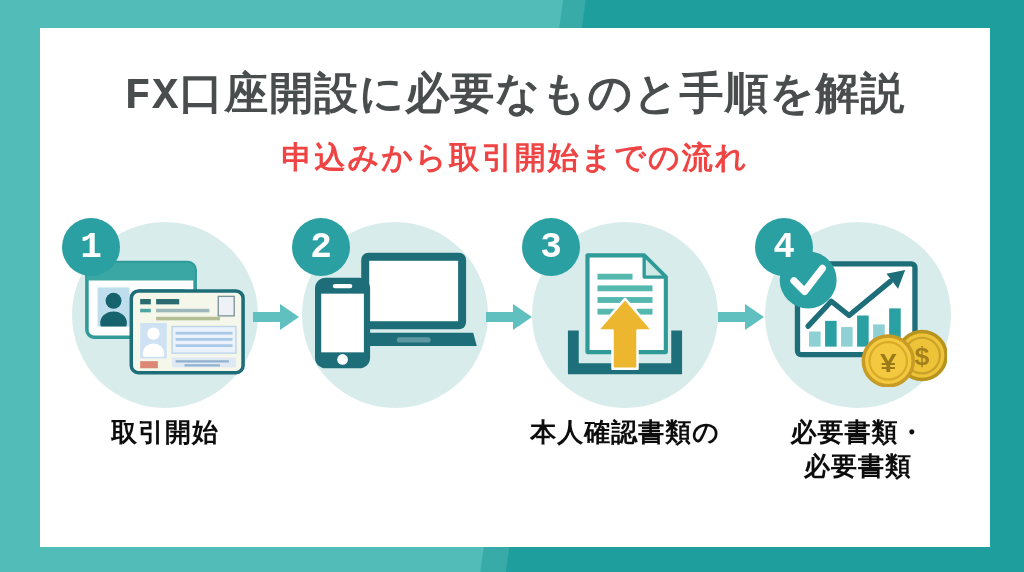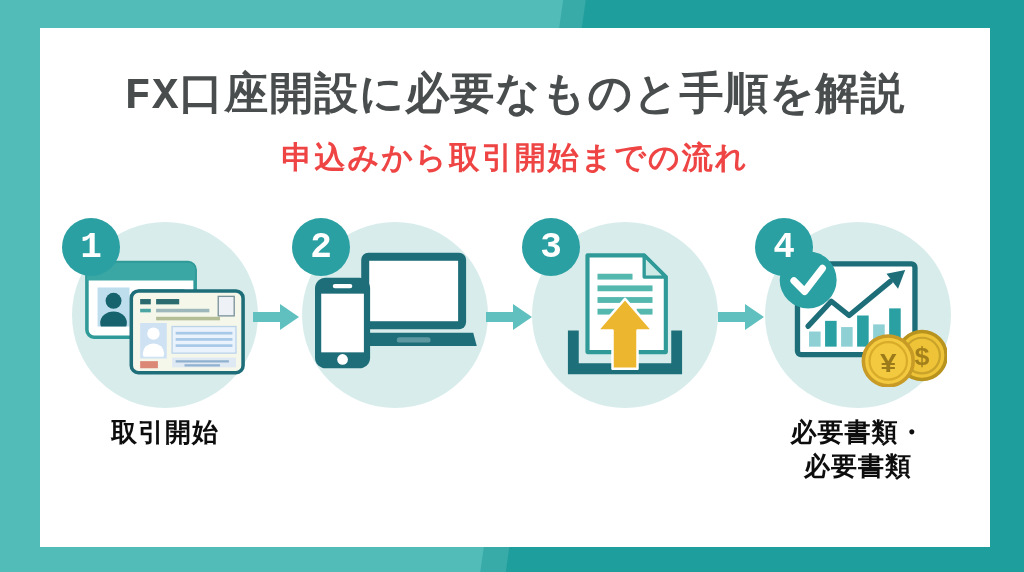"本人確認書類の" span { html: none -> <span>本人確認書類の</span> }
